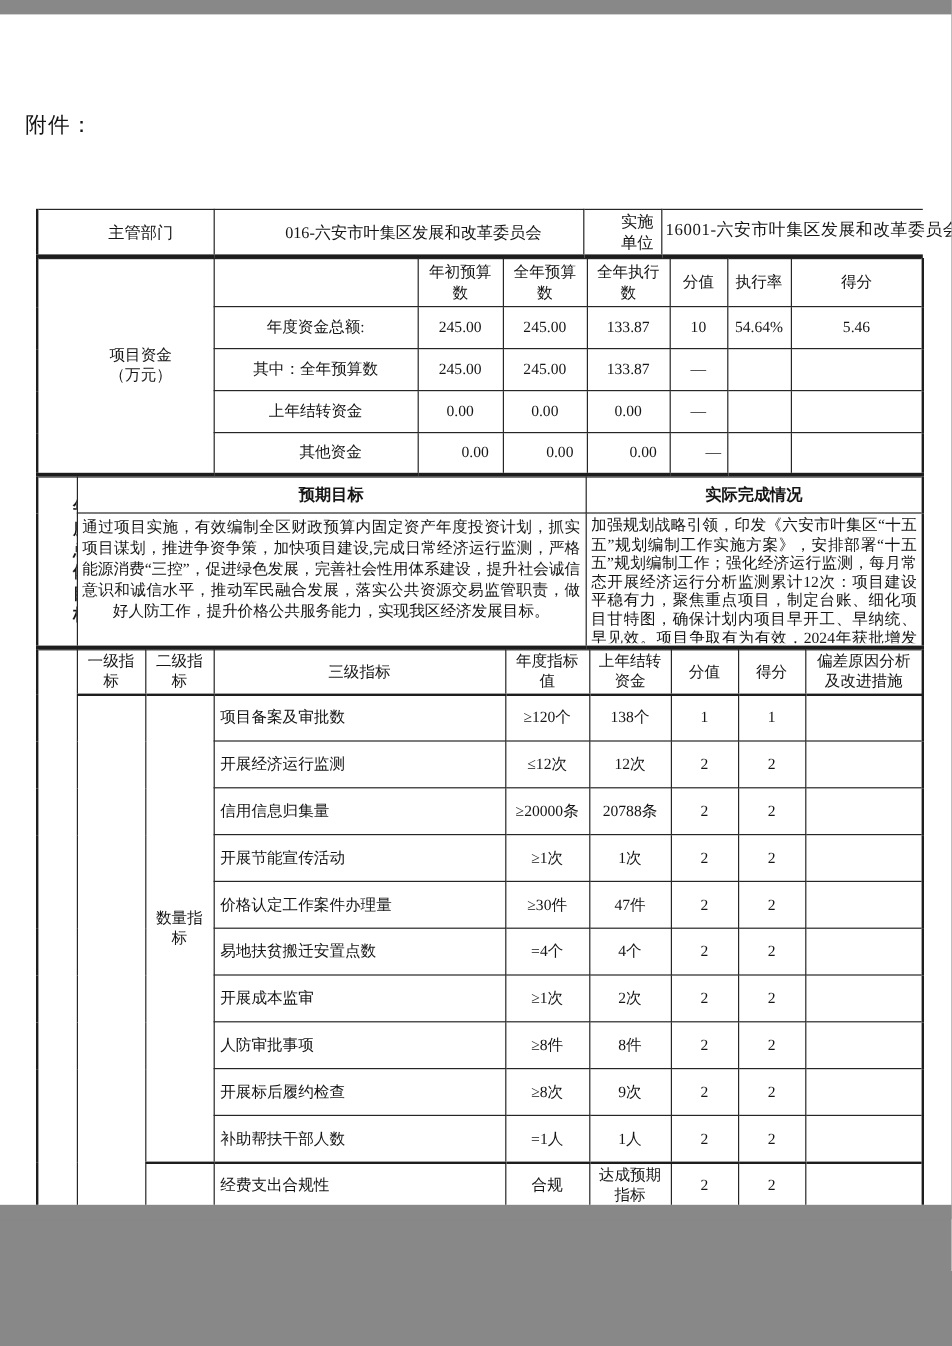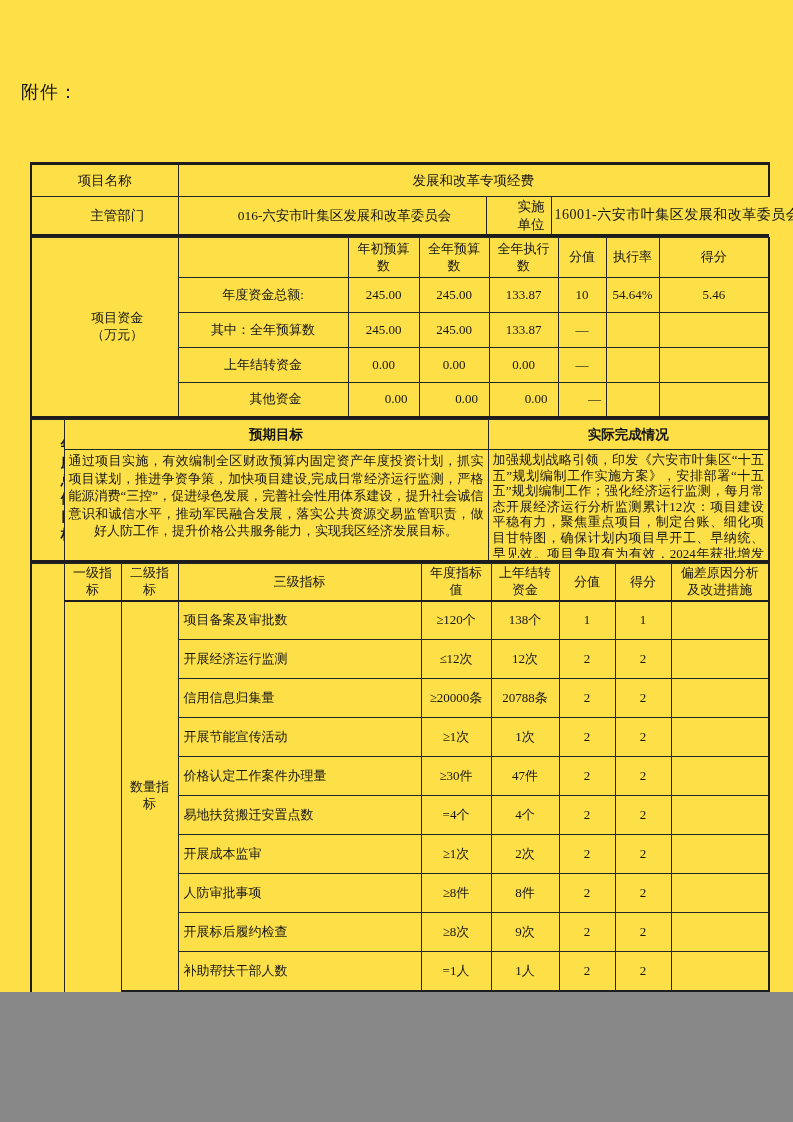"附件：" .page { background: #fde047 -> #ffffff; margin: 0 auto -> 12px auto }
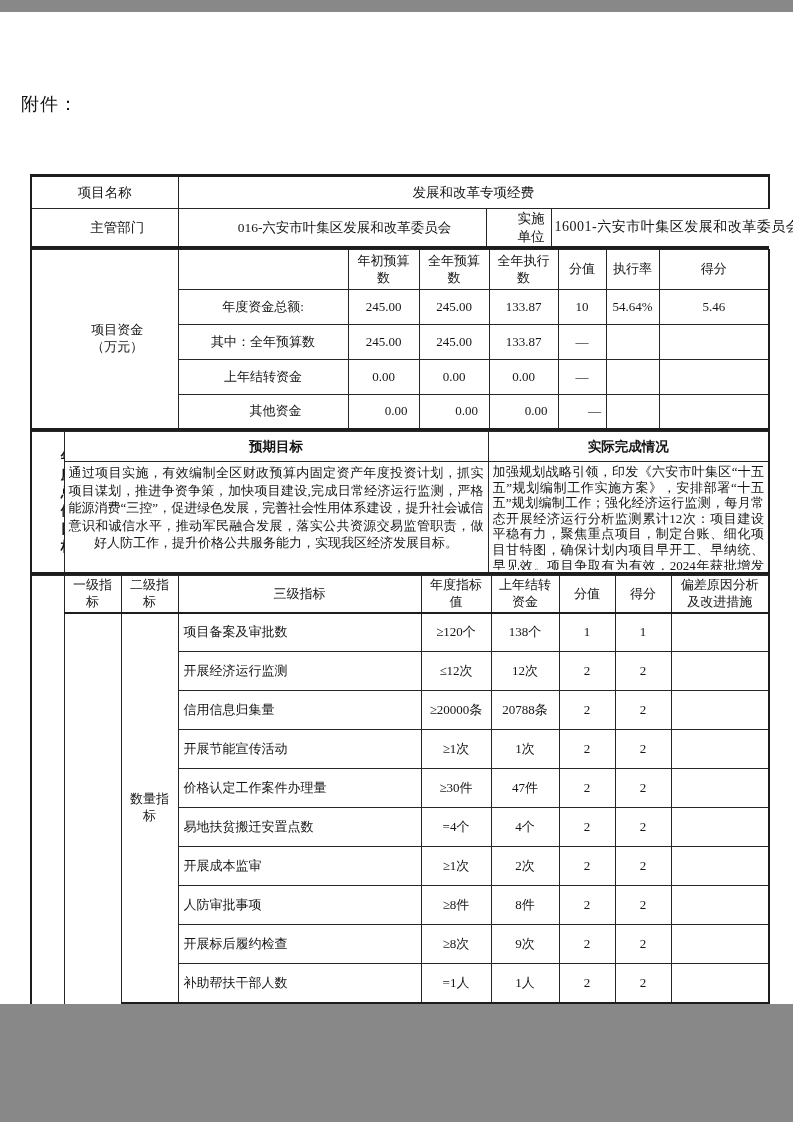"项目名称" tr { html: <tr> <td>项目名称</td> <td>发展和改革专项经费</td> </tr> -> none }
